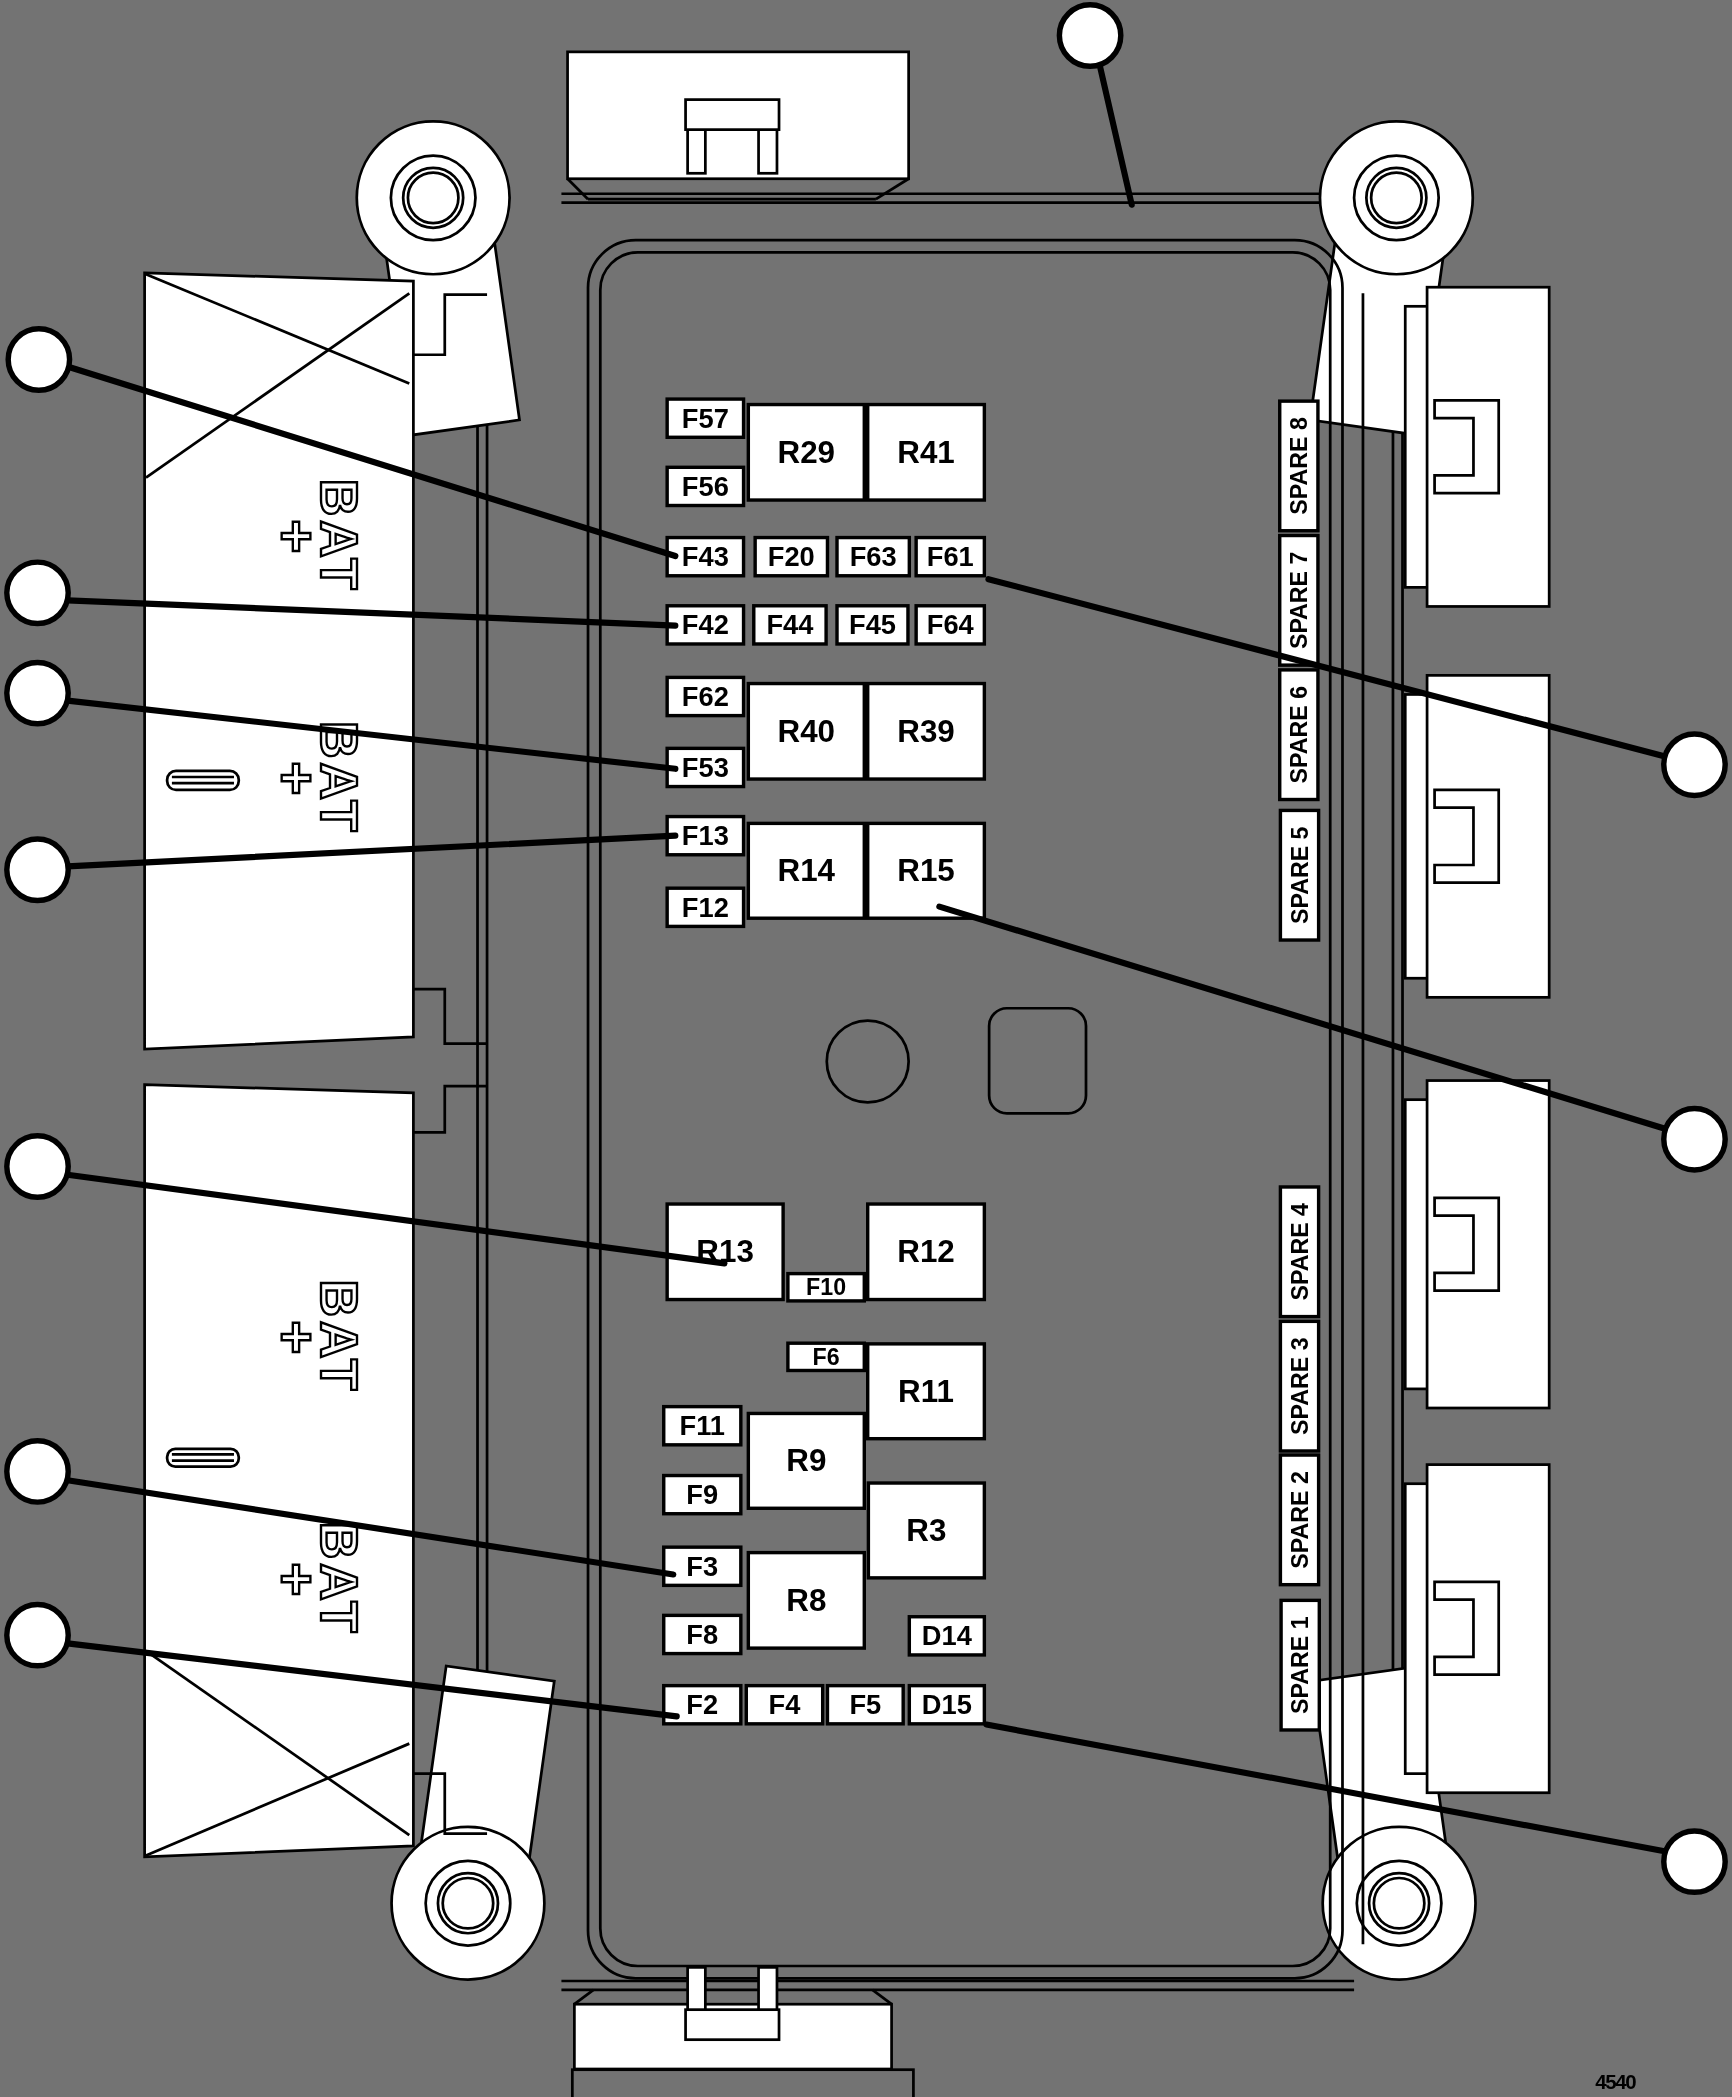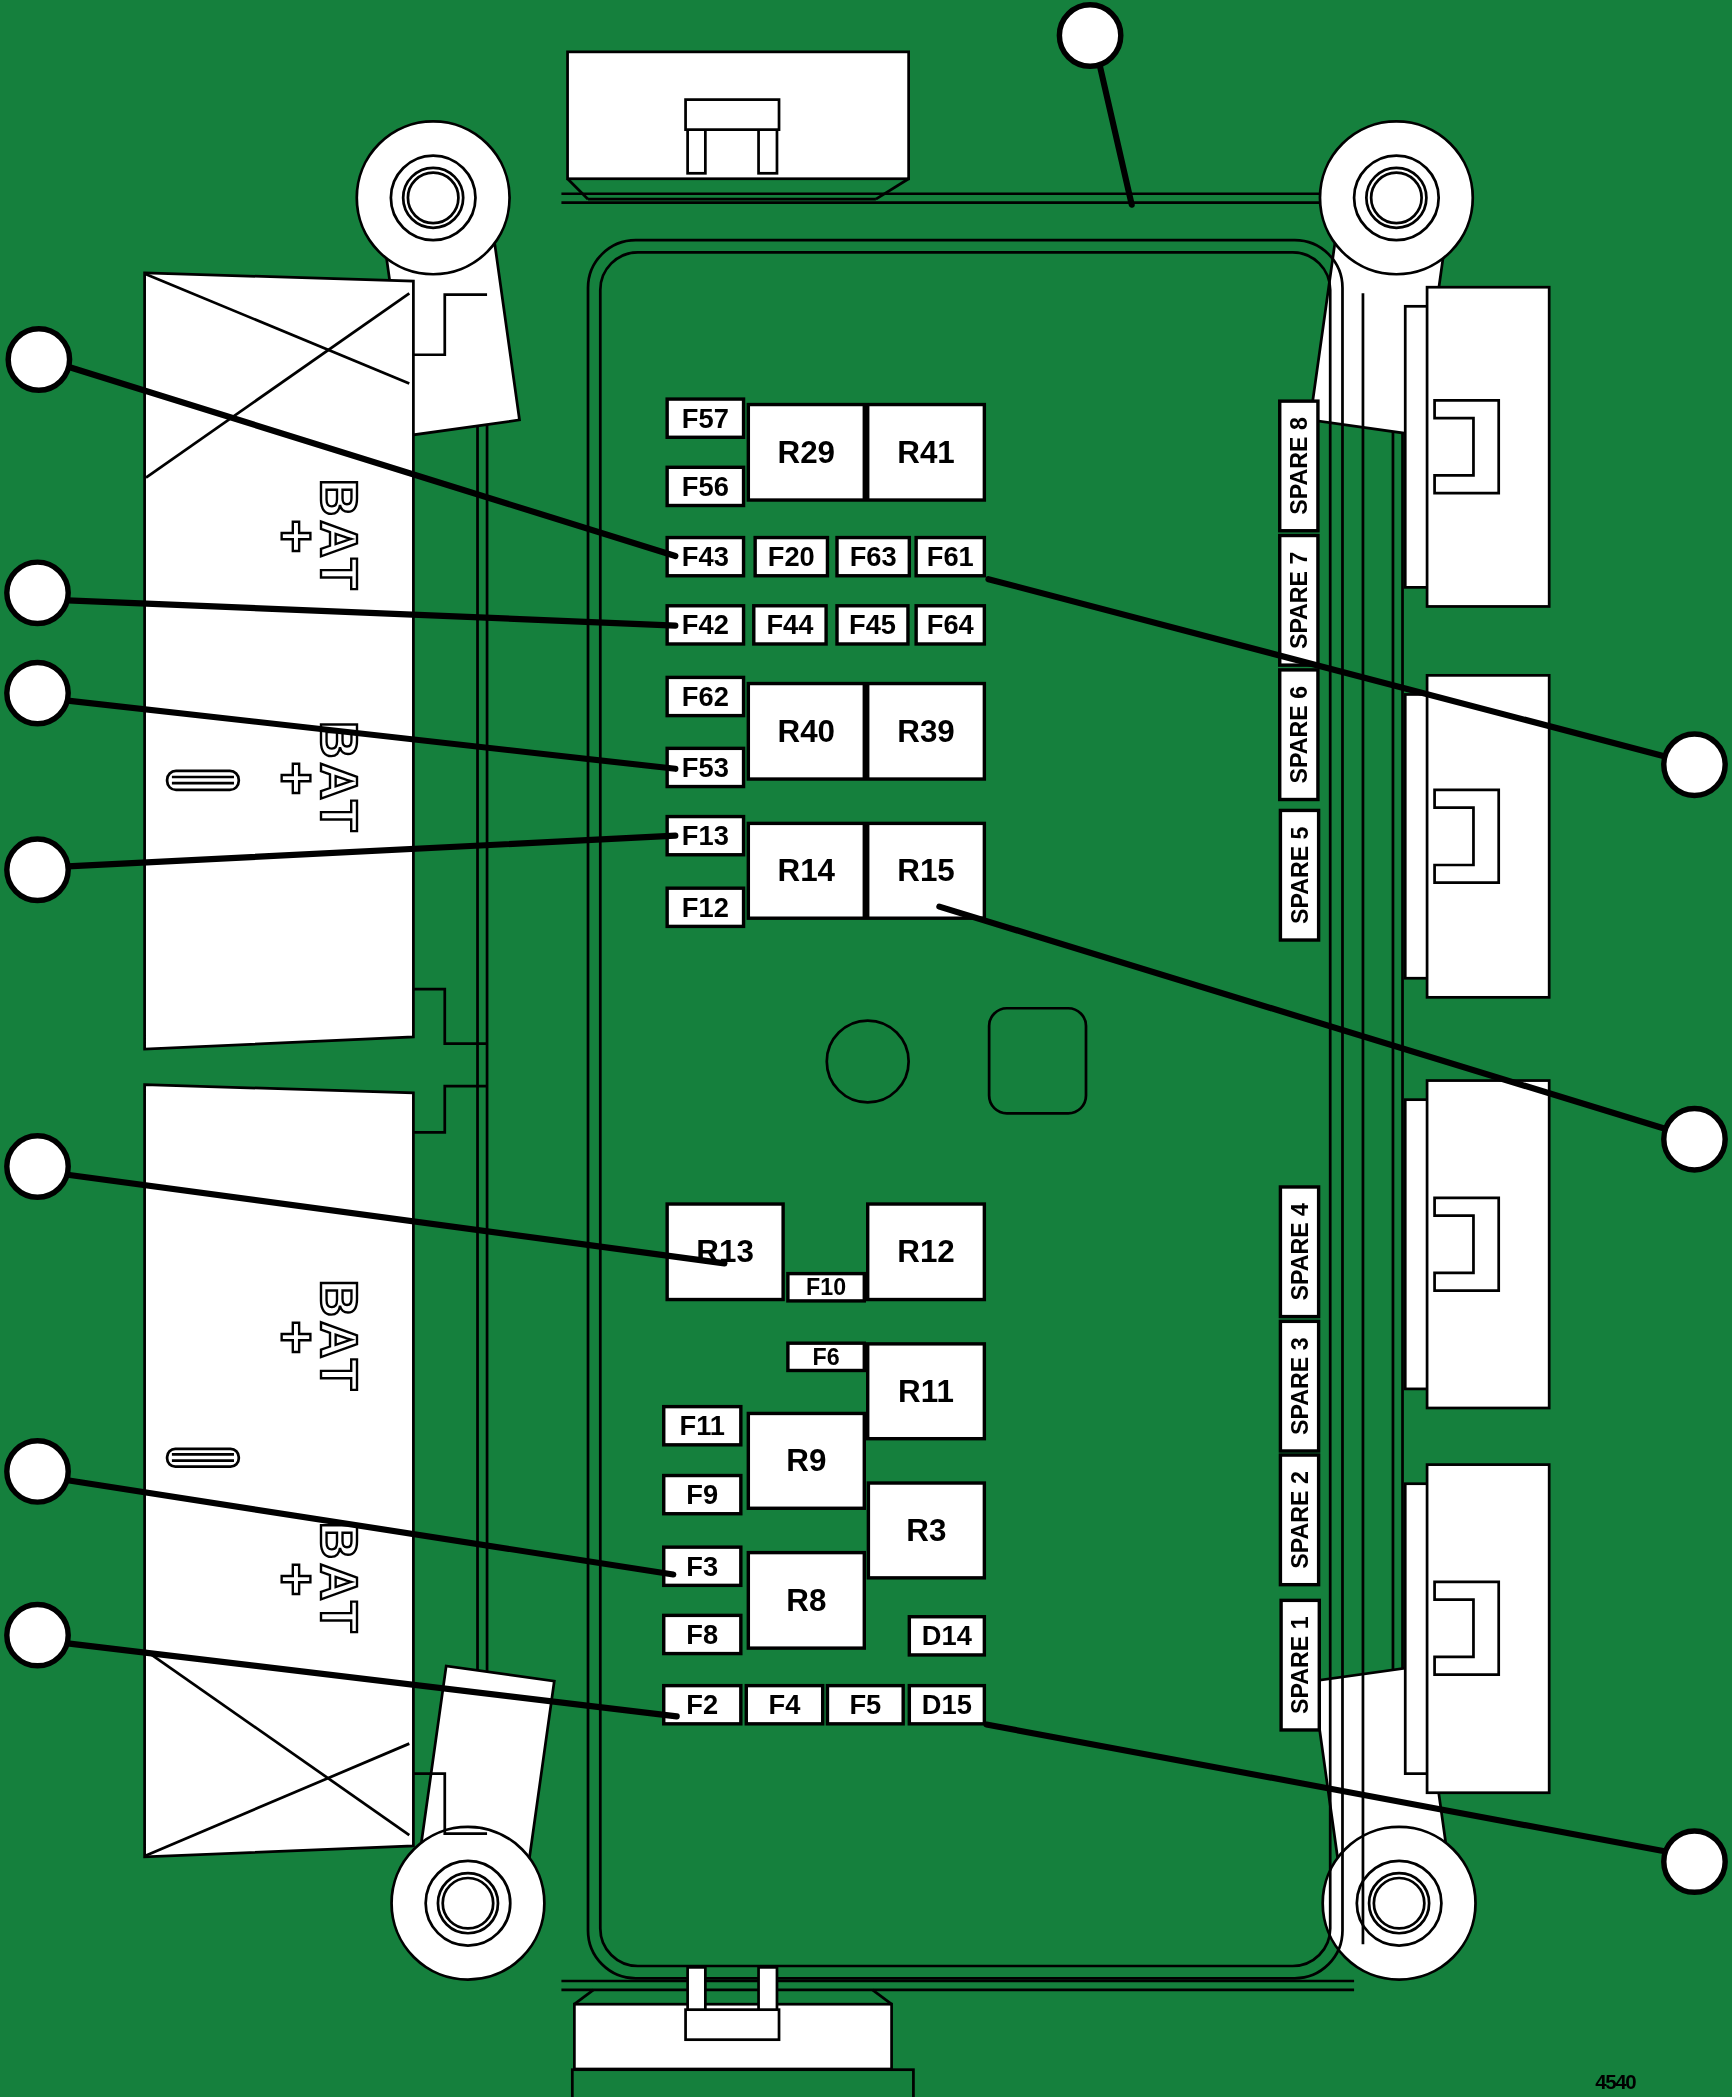"F57" .page { background: #15803d -> #737373 }
